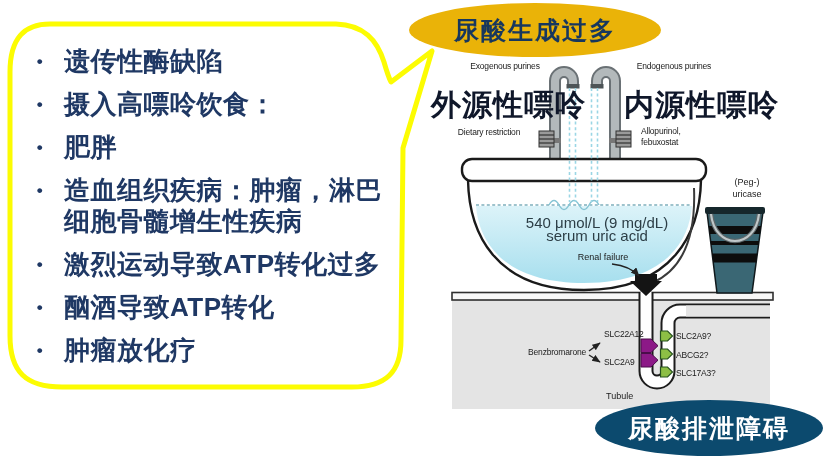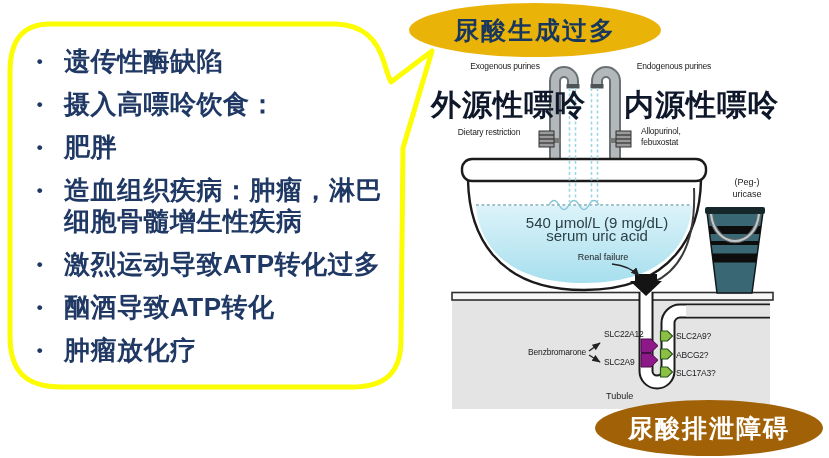"尿酸排泄障碍" .ellipse.bottom { background: #a16207 -> #0c4a6e }
